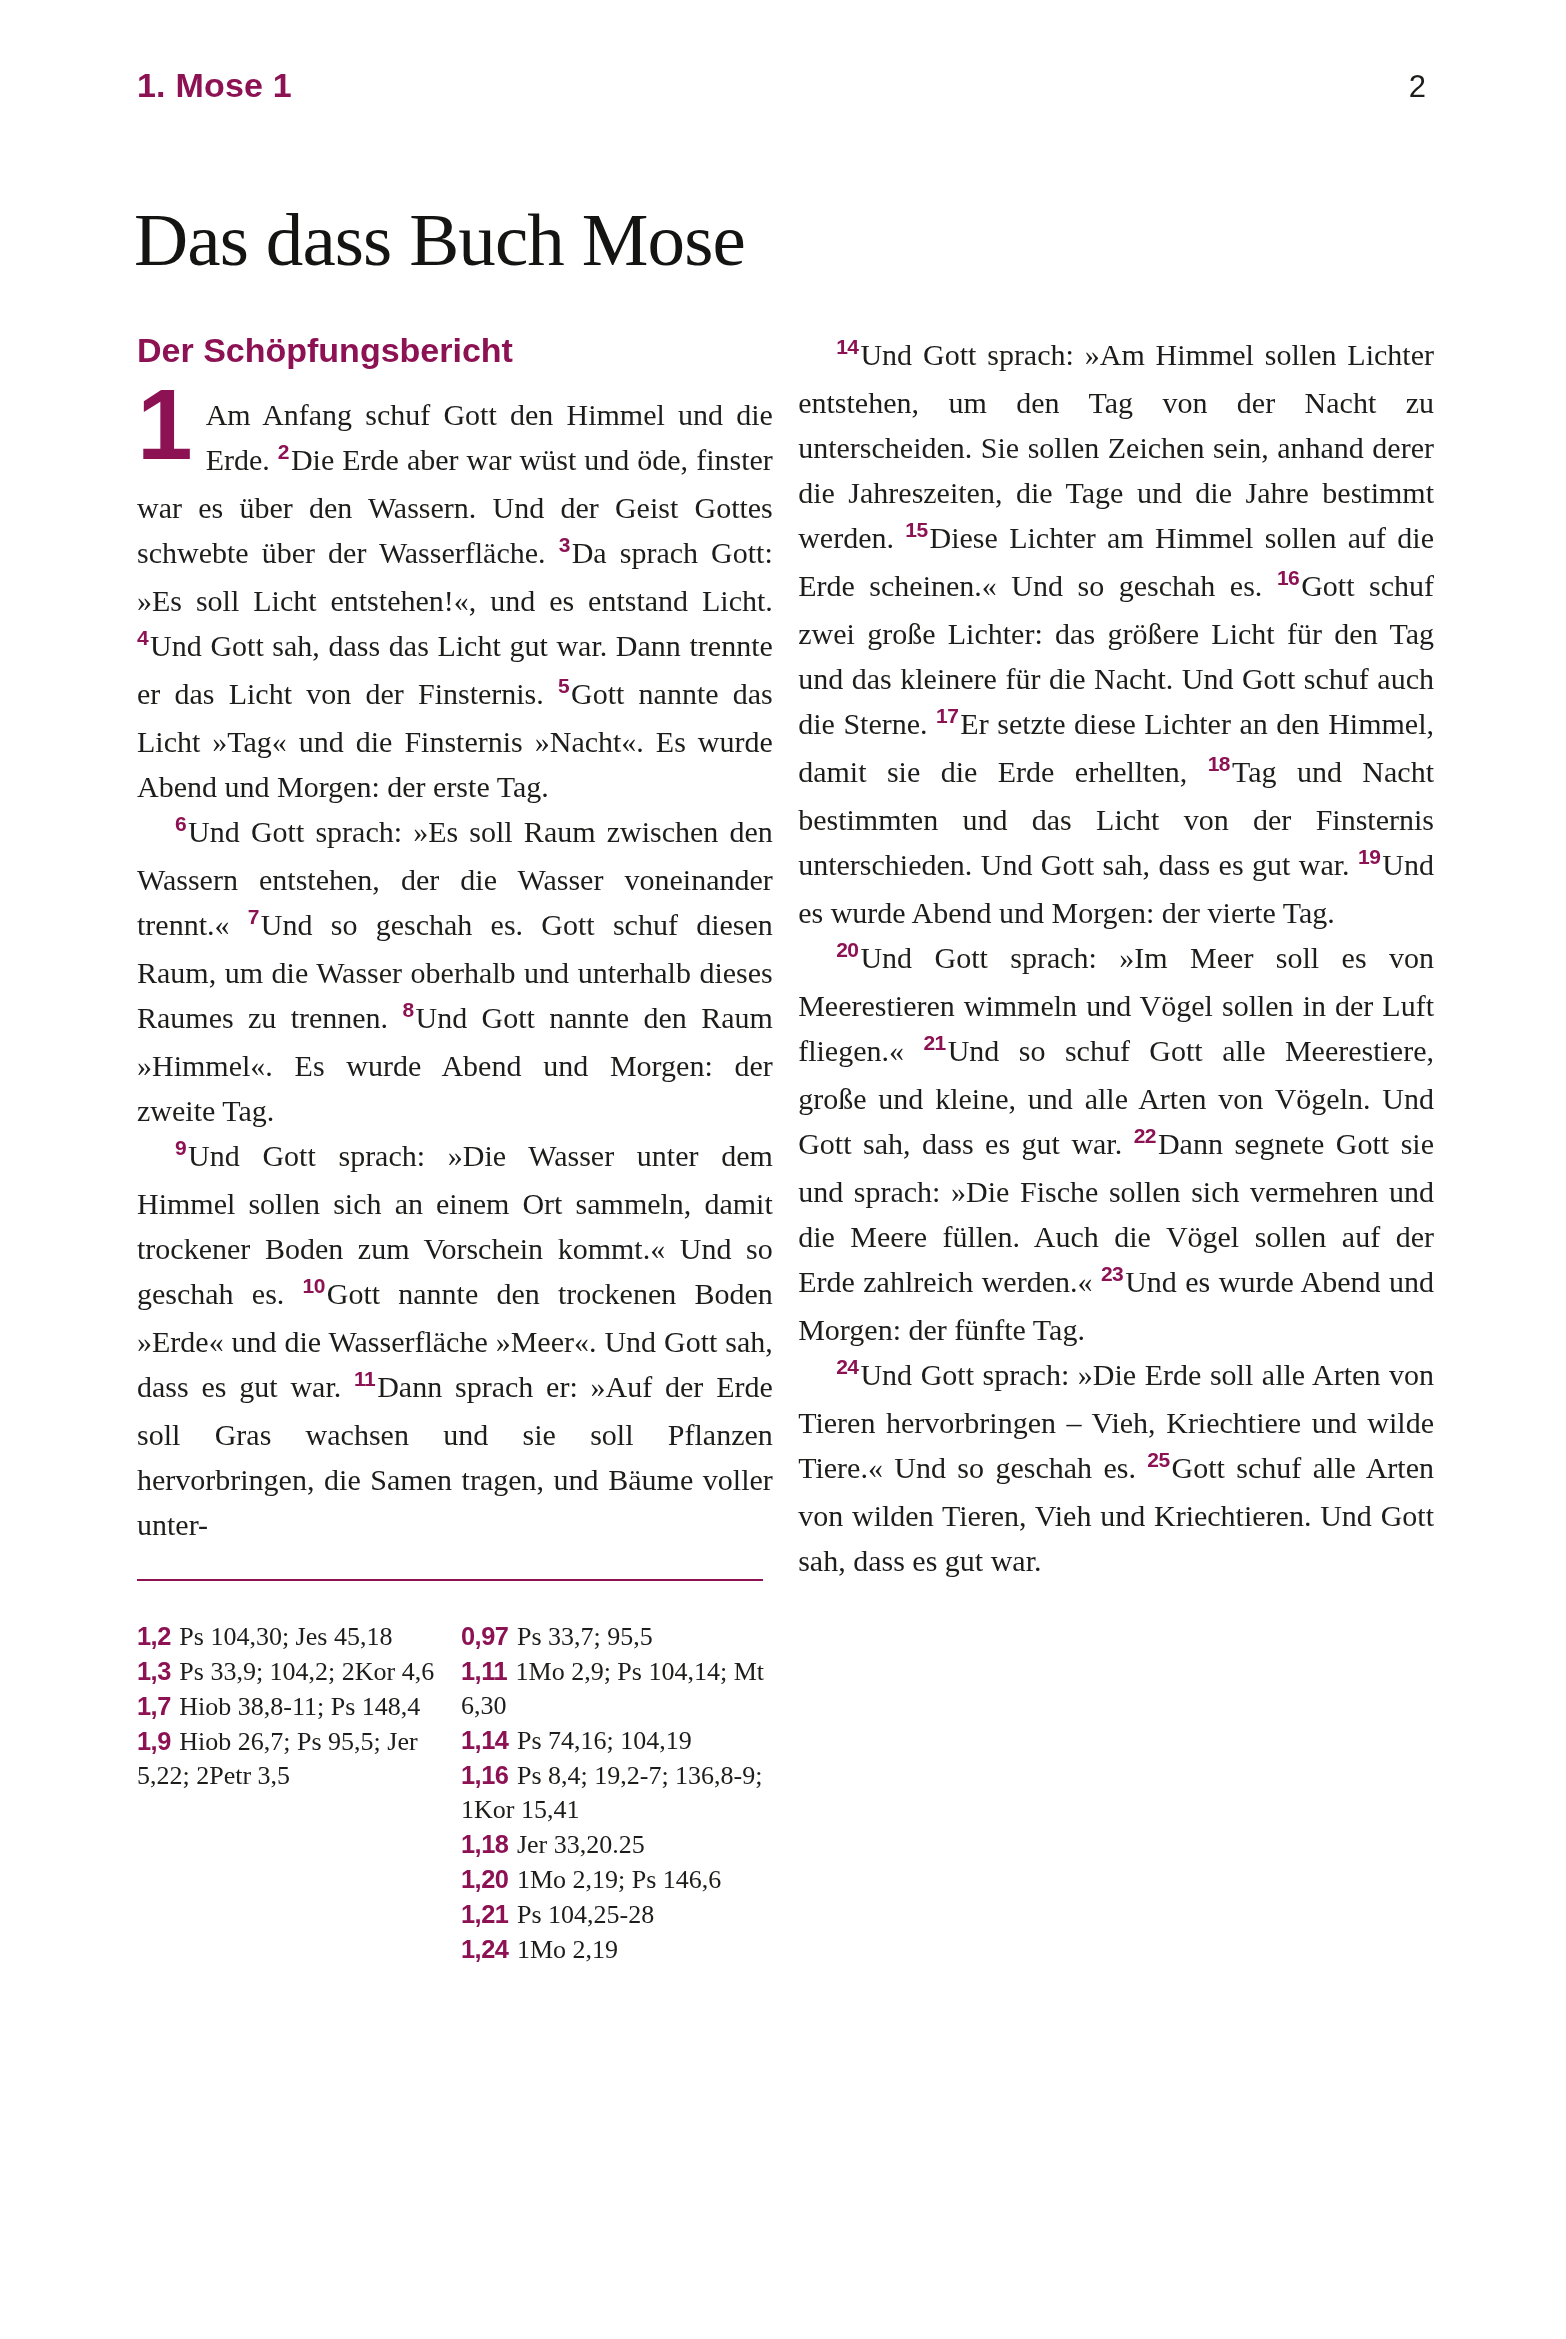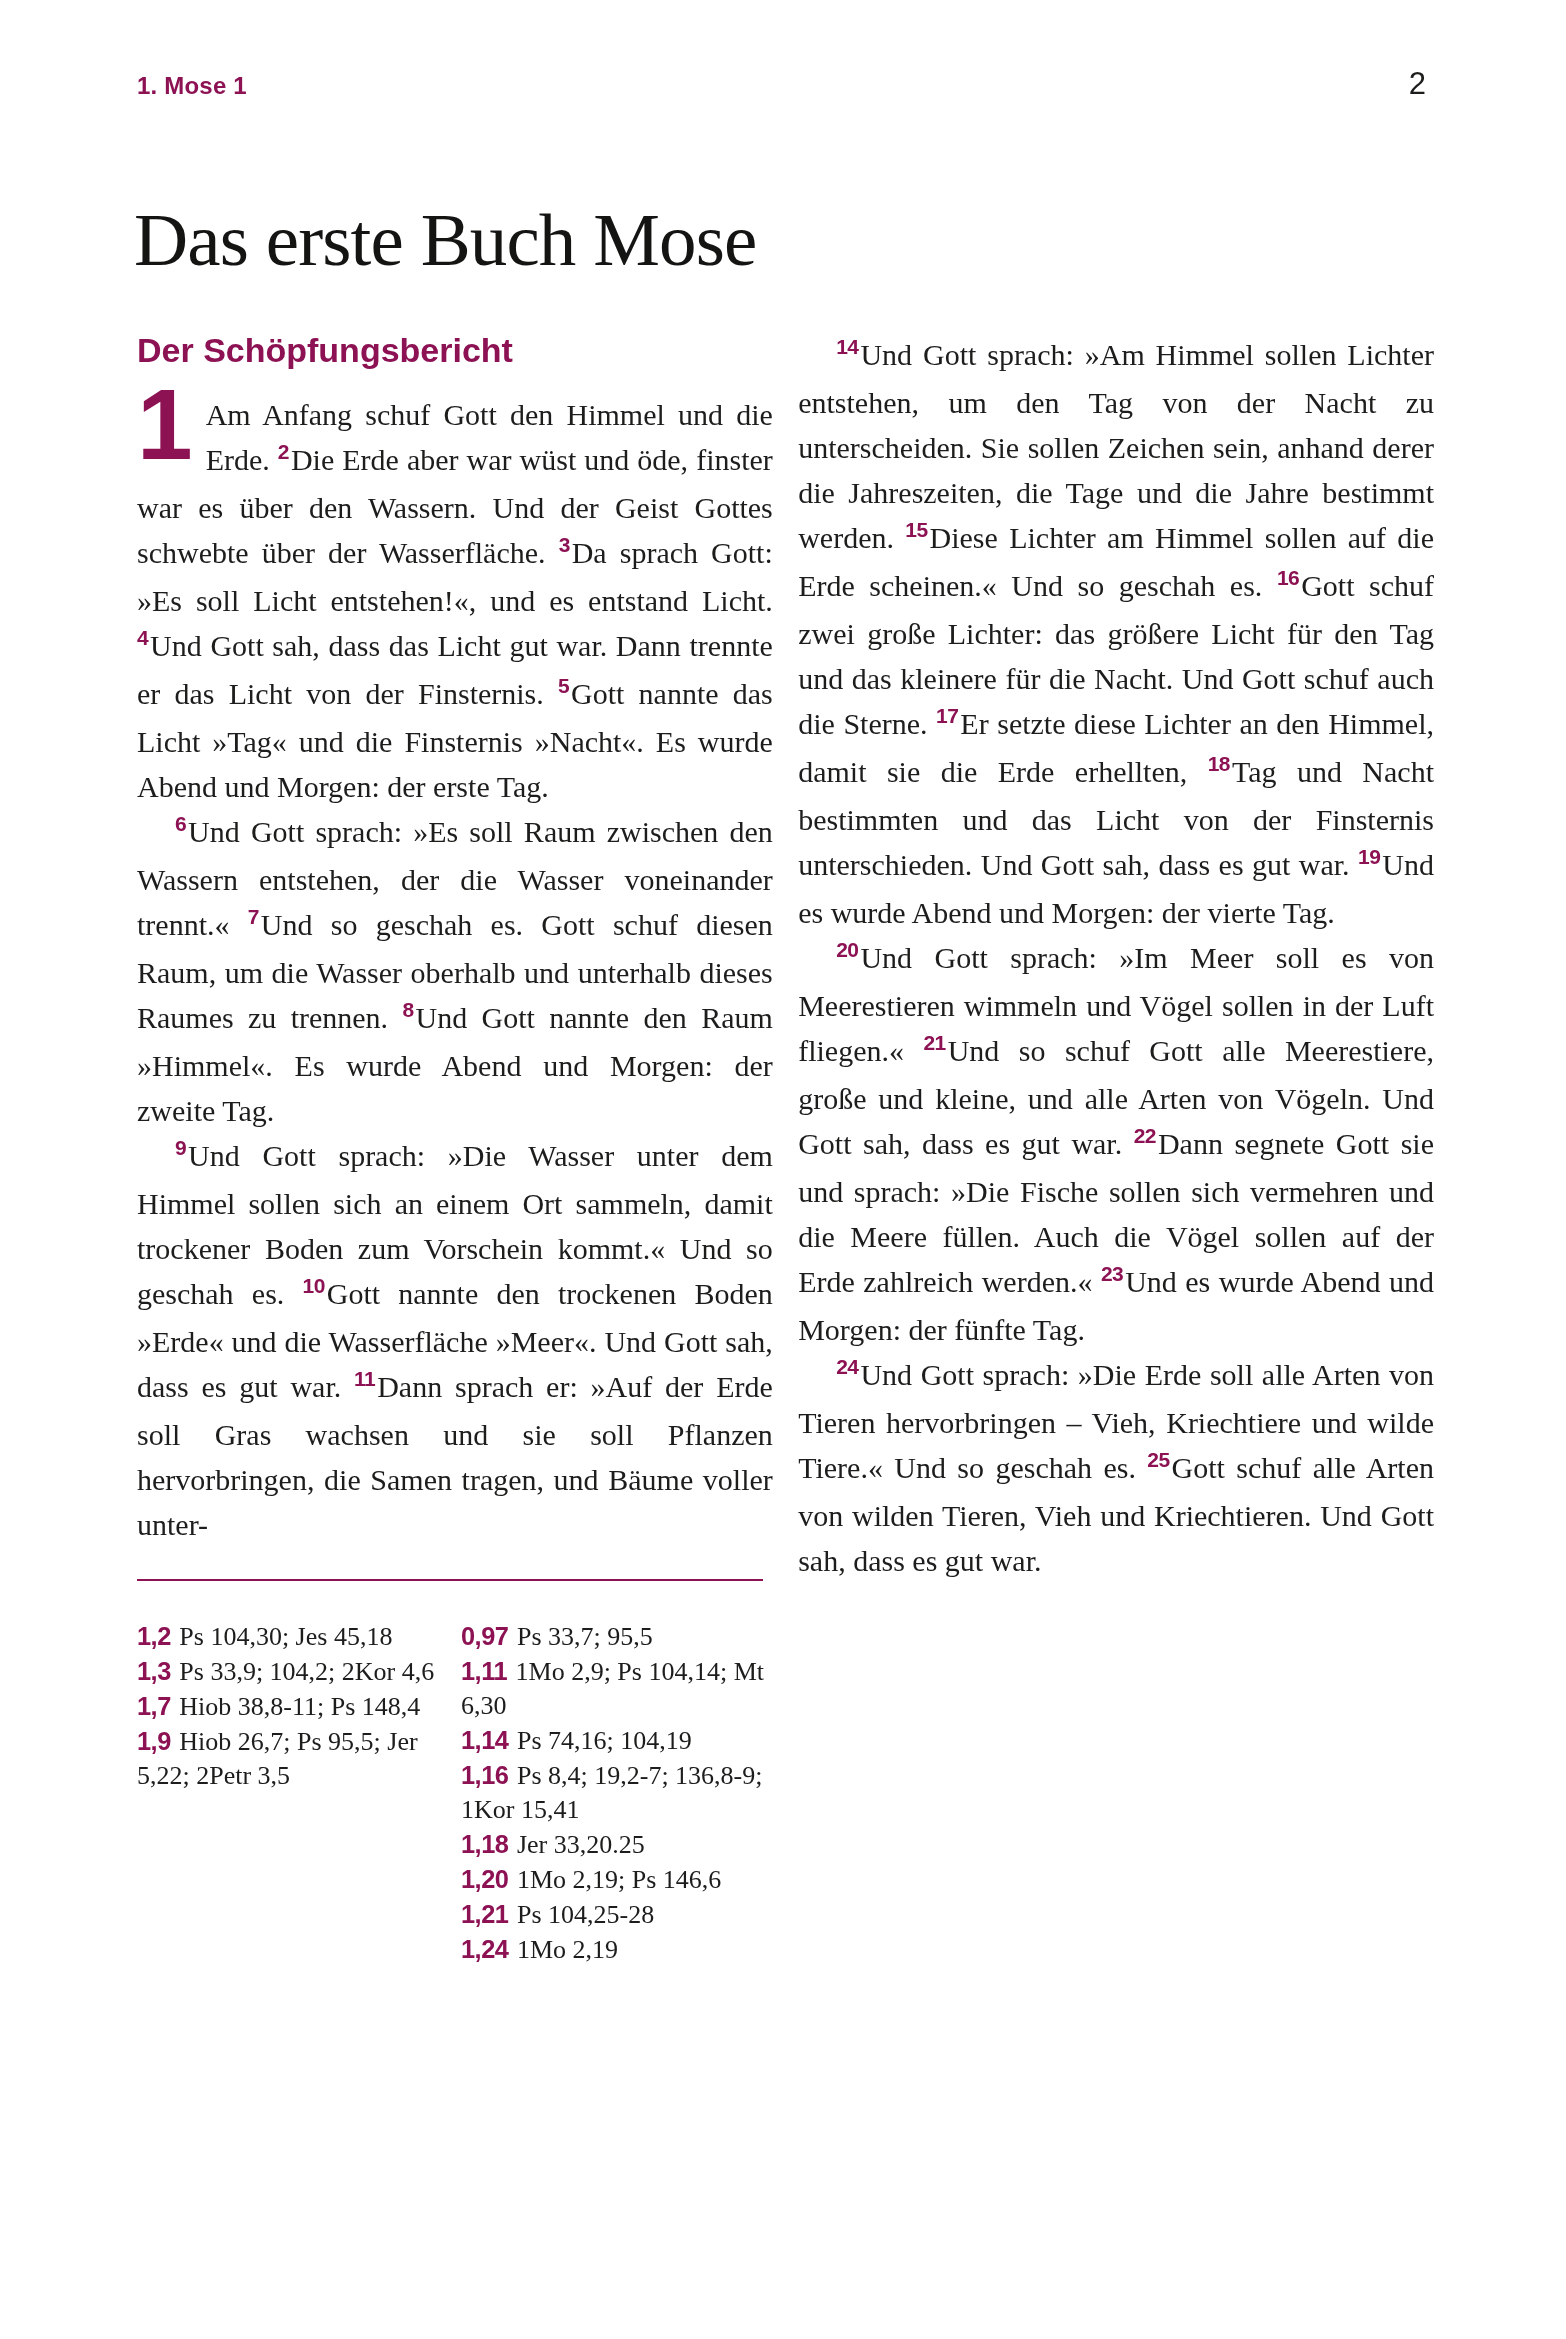"1. Mose 1" .book-chapter { font-size: 24px -> 34px }
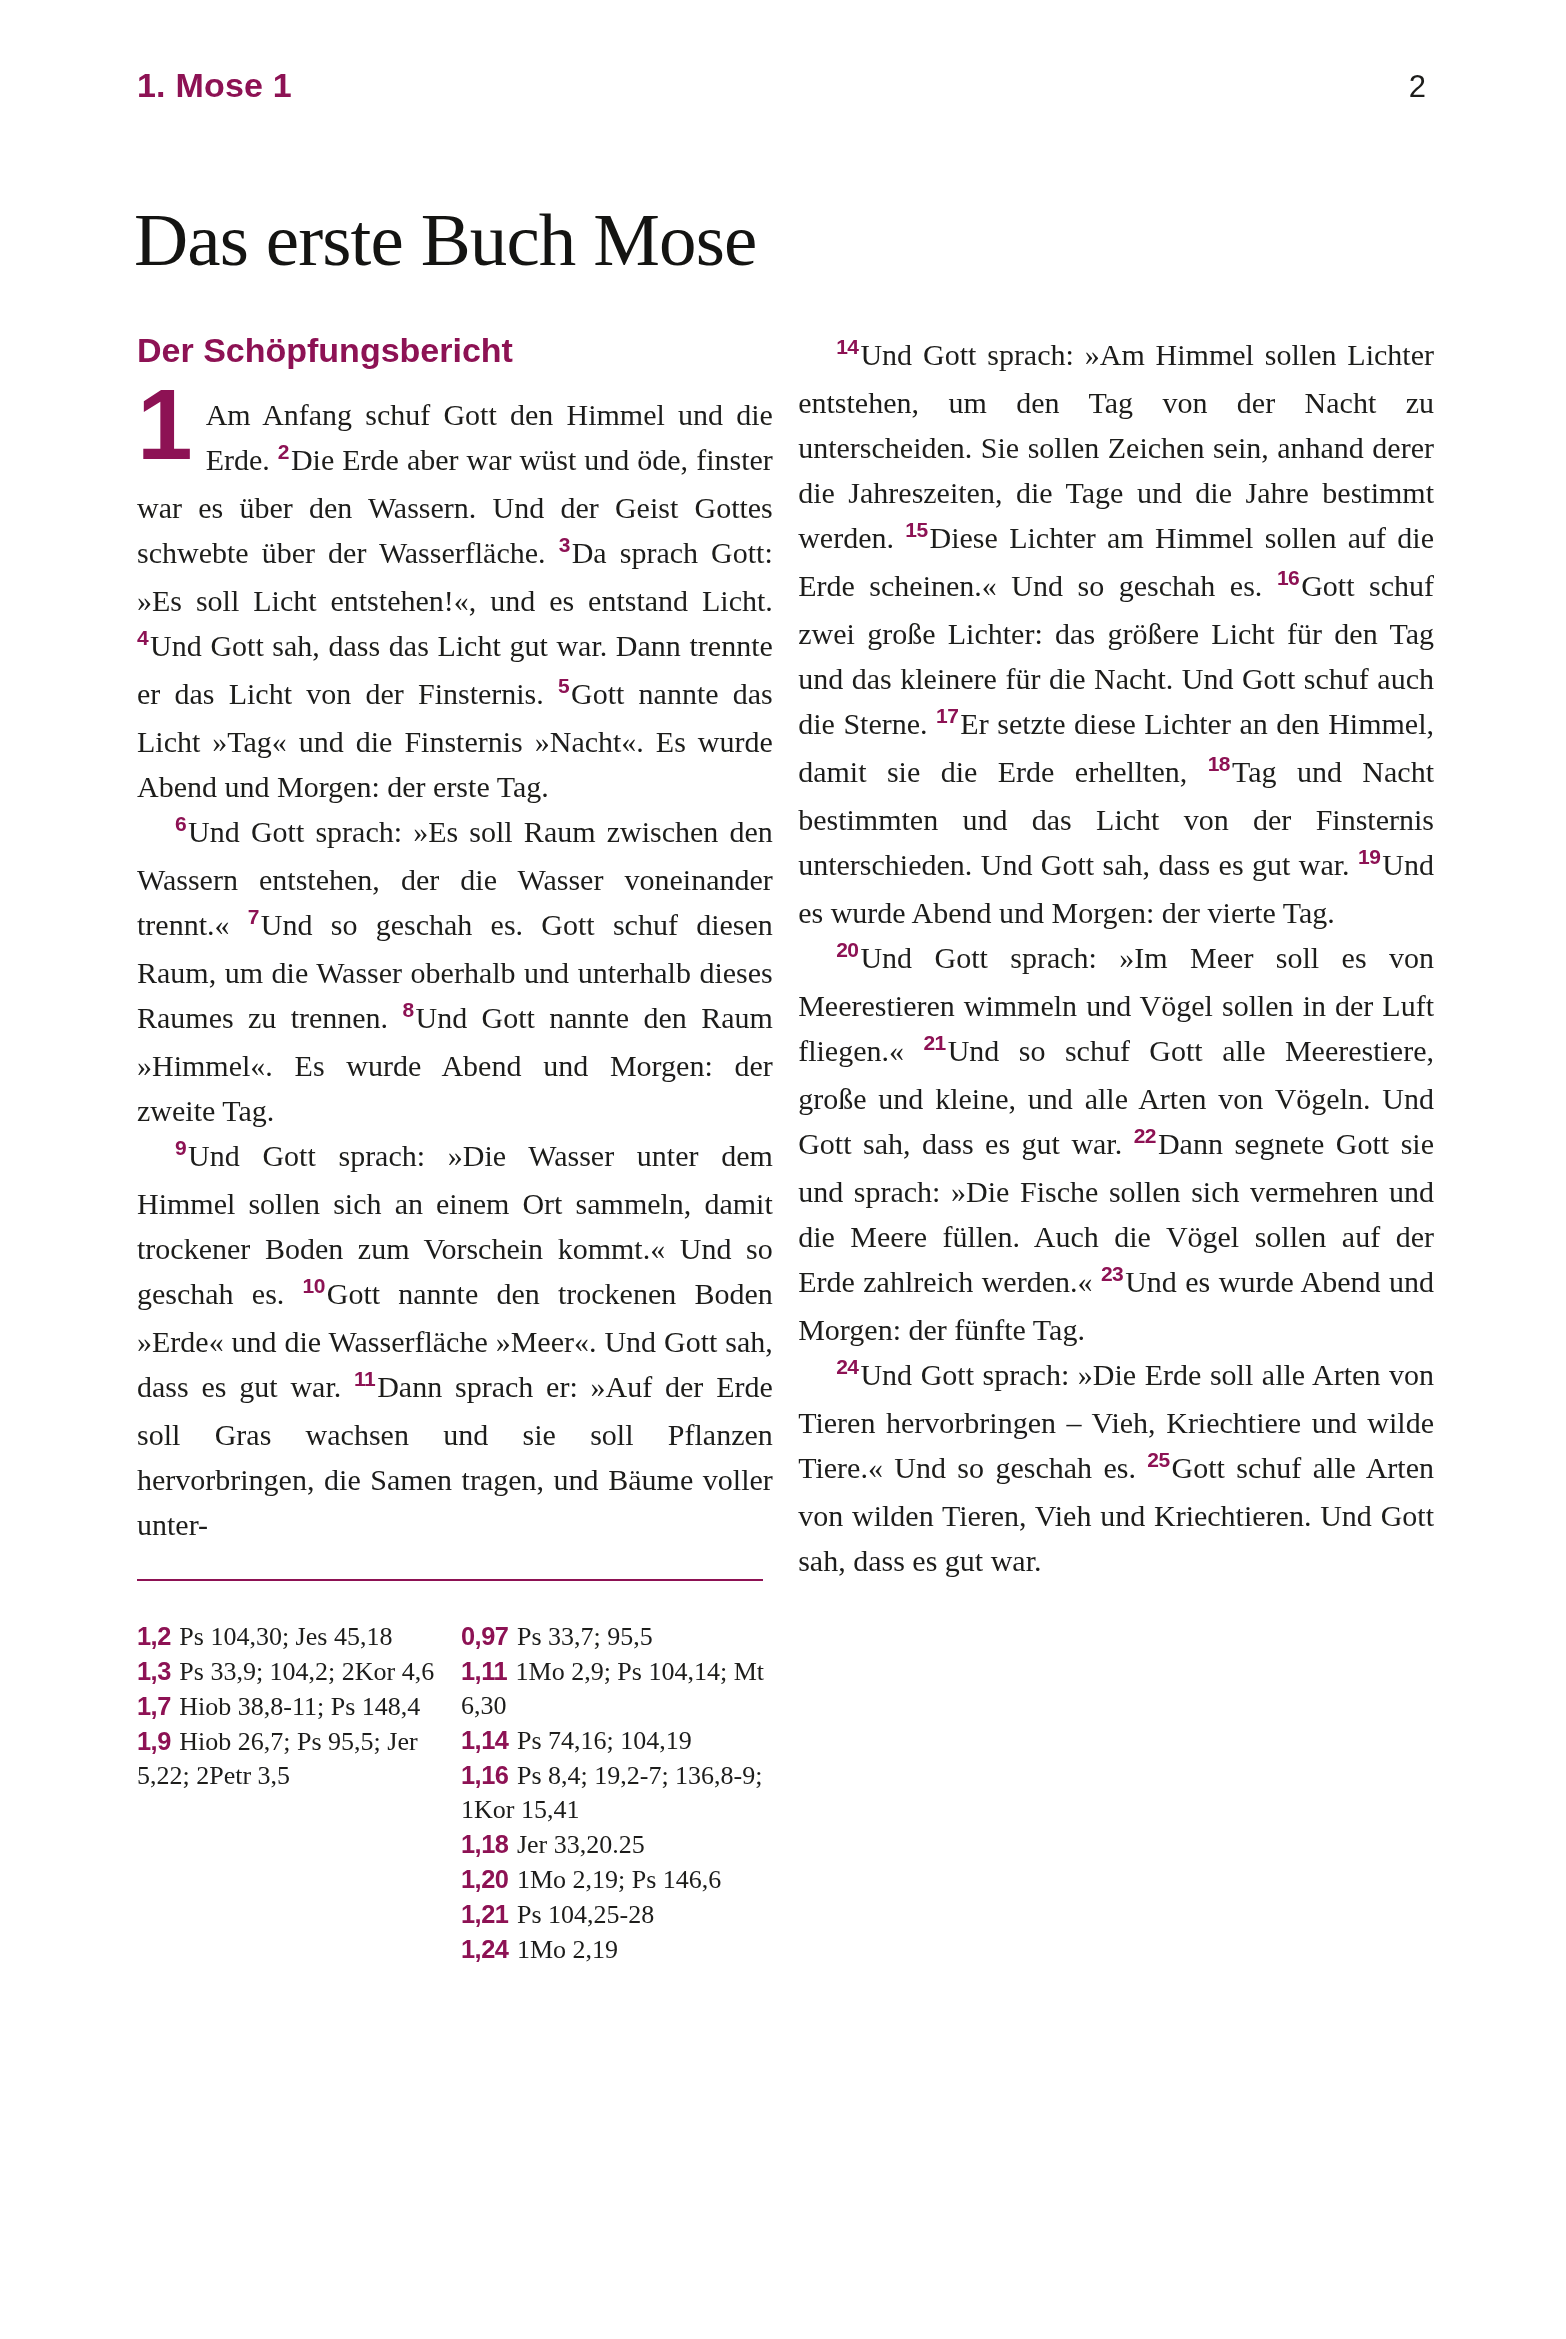"Das erste Buch Mose" h1.book-title { text: erste -> dass }
